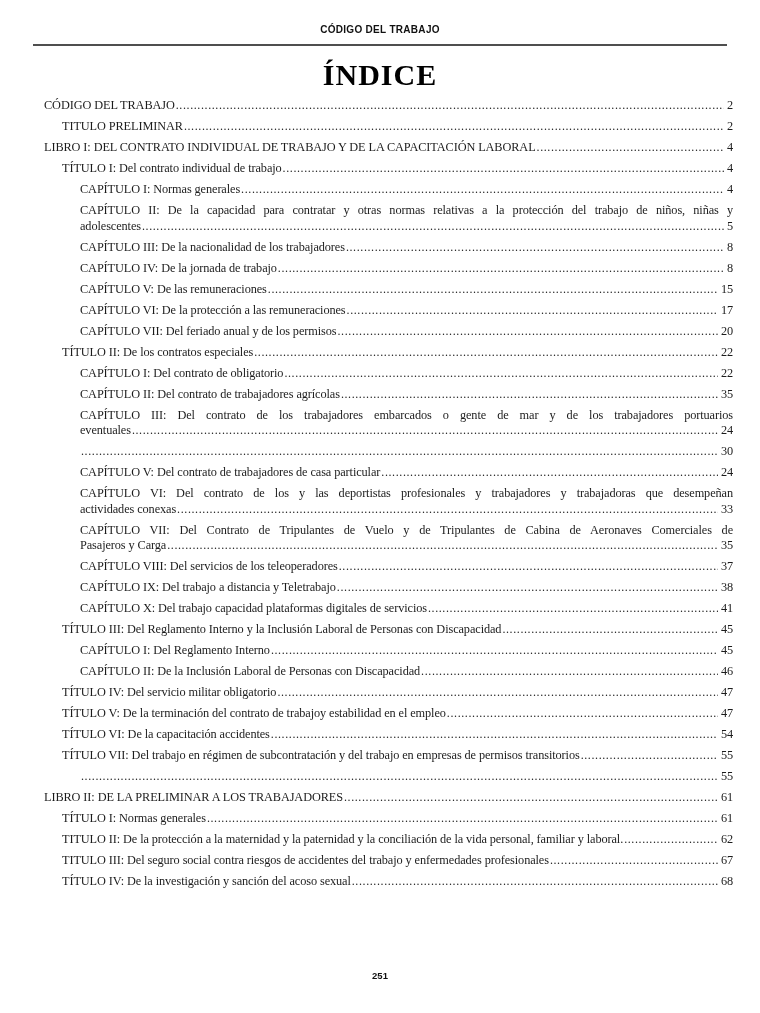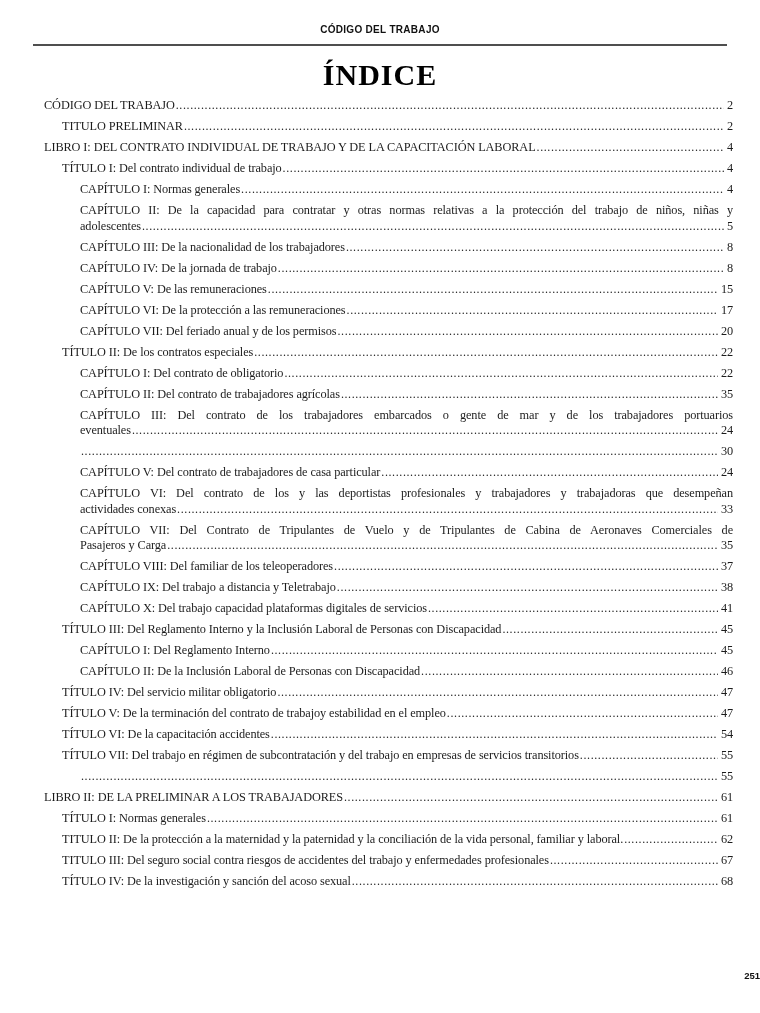"CAPÍTULO VIII: Del familiar de" span.txt { text: familiar -> servicios }
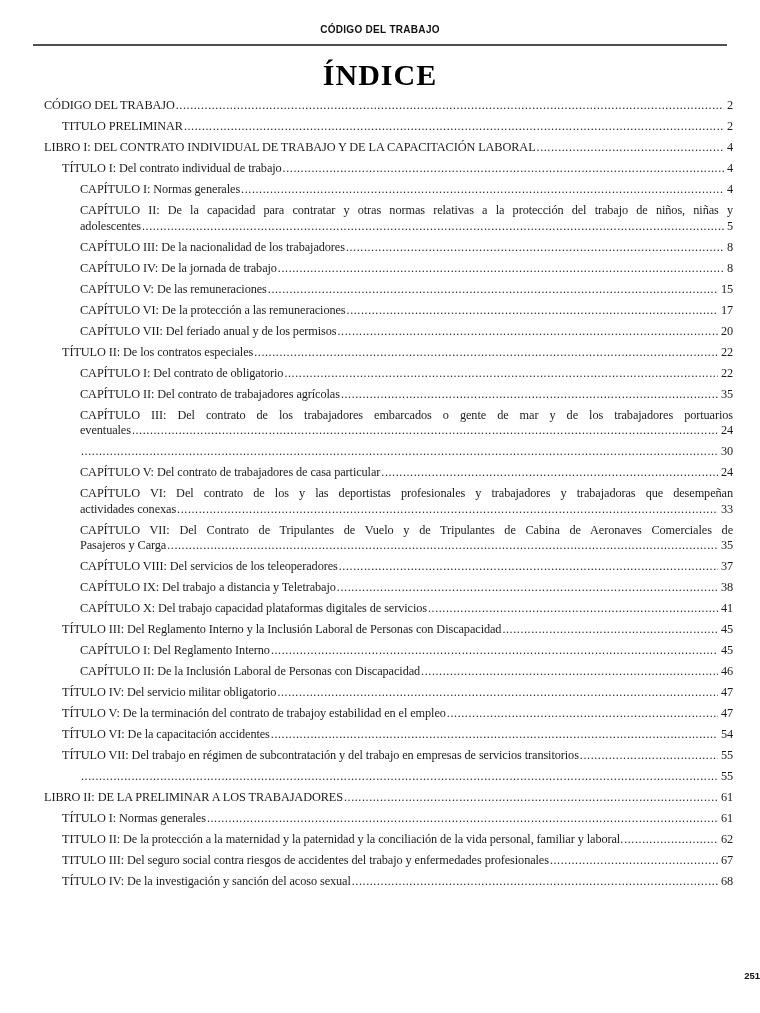"TÍTULO VII: Del trabajo en" span.txt { text: servicios -> permisos }
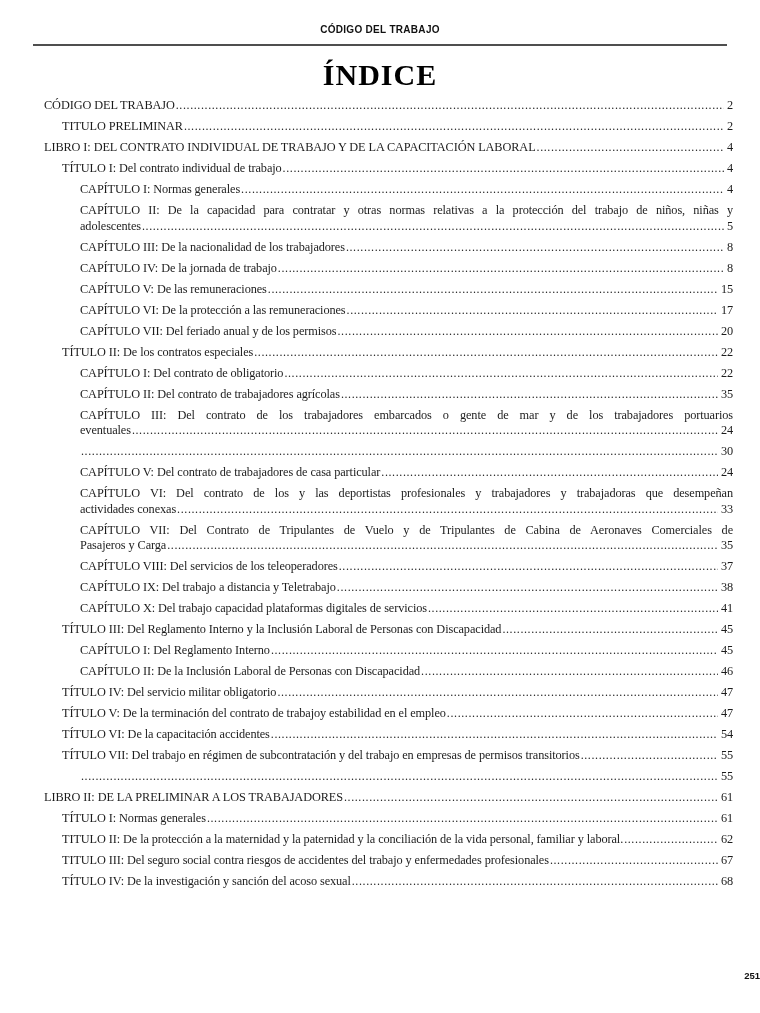"251" .page-footer { text-align: right -> center }
